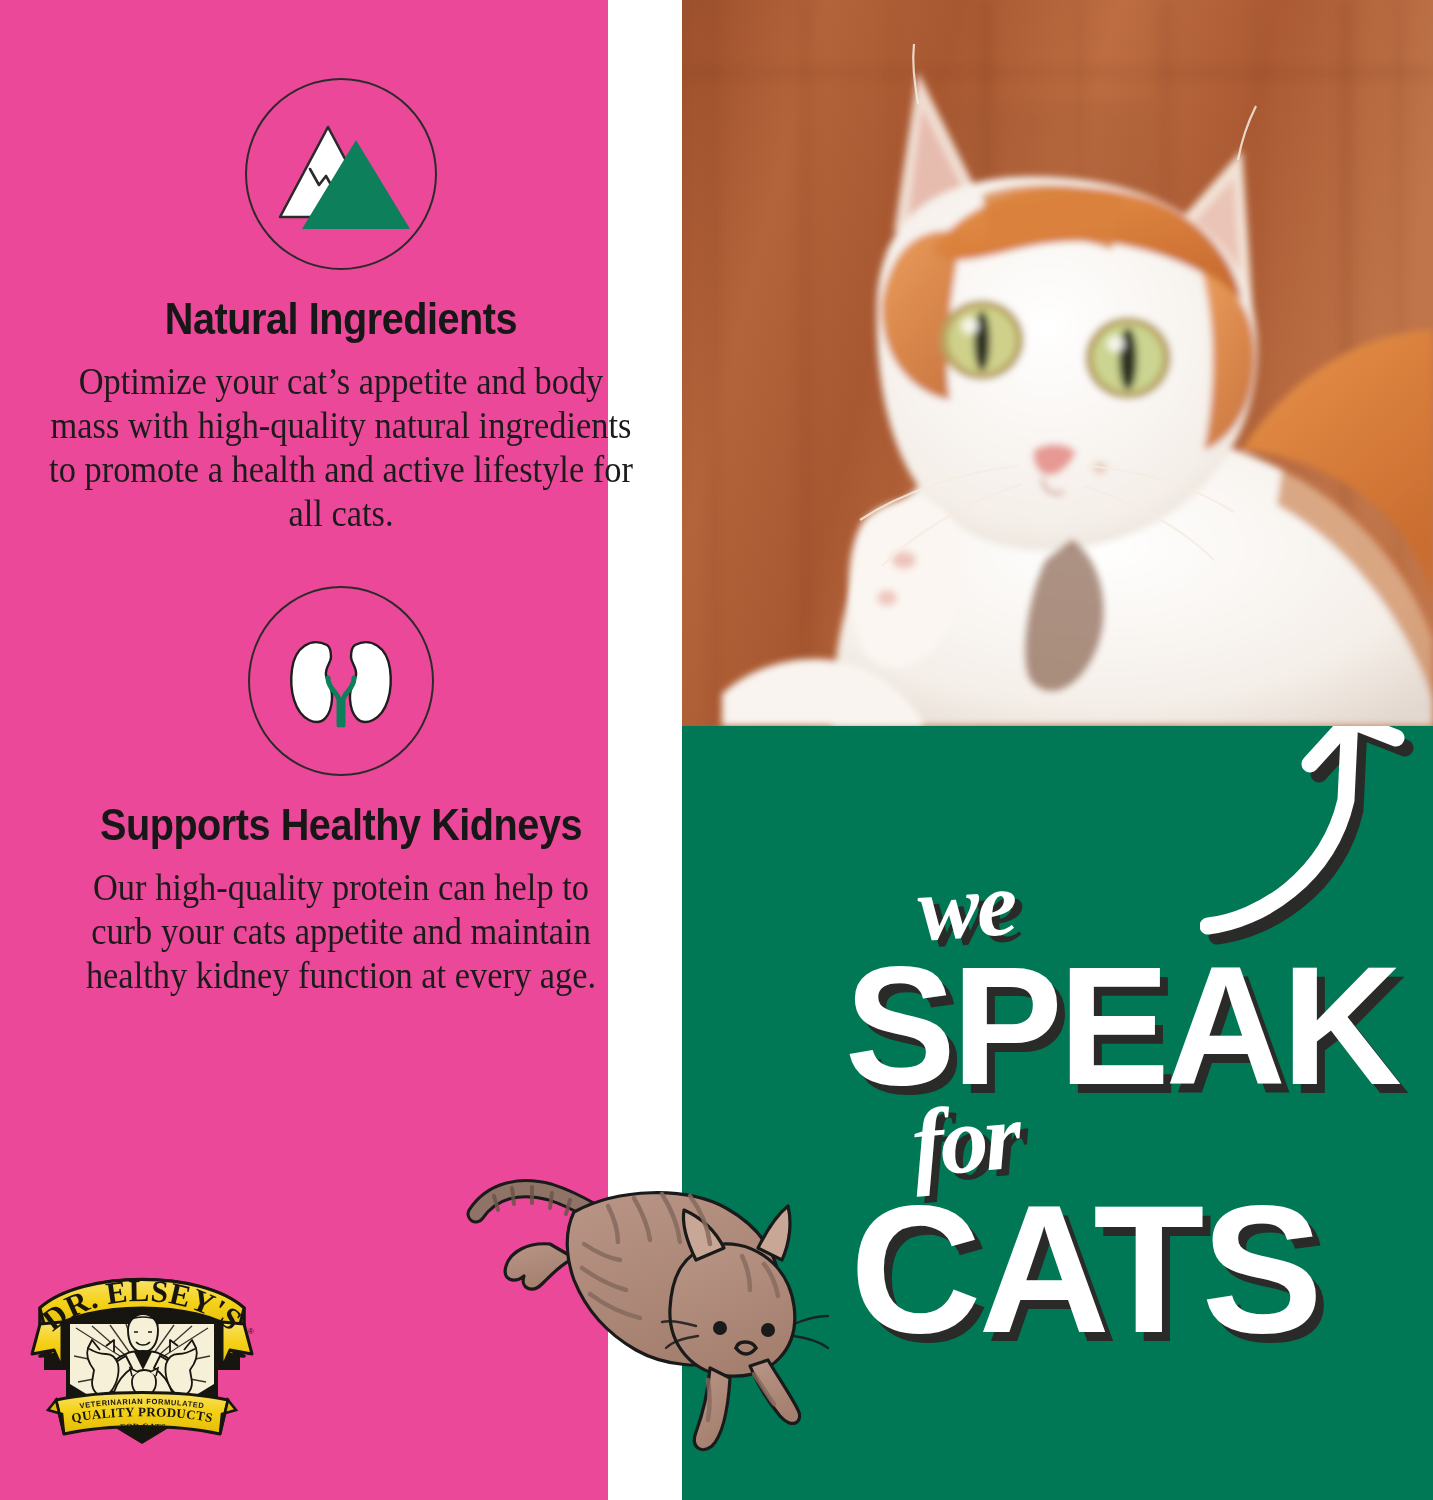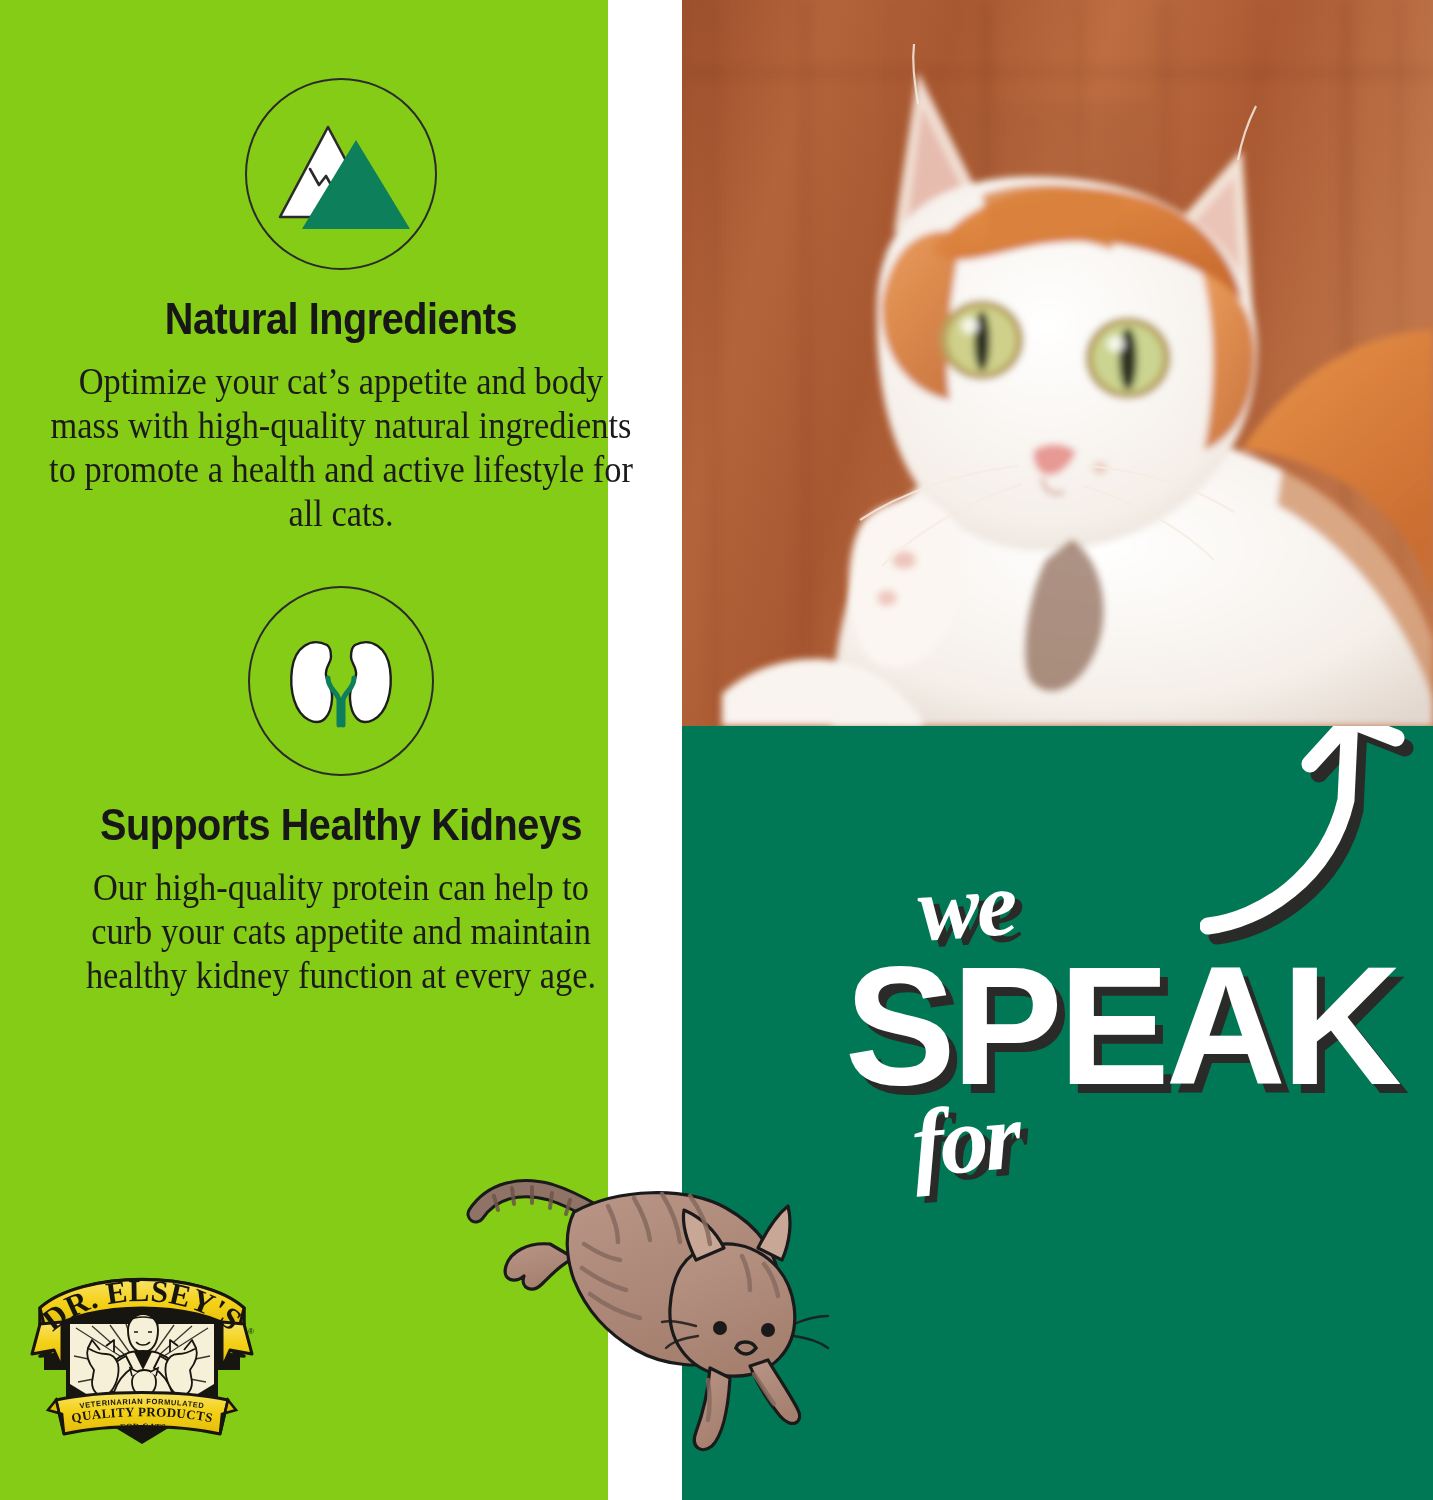"Natural Ingredients" .left-col { background: #84cc16 -> #ec4899 }
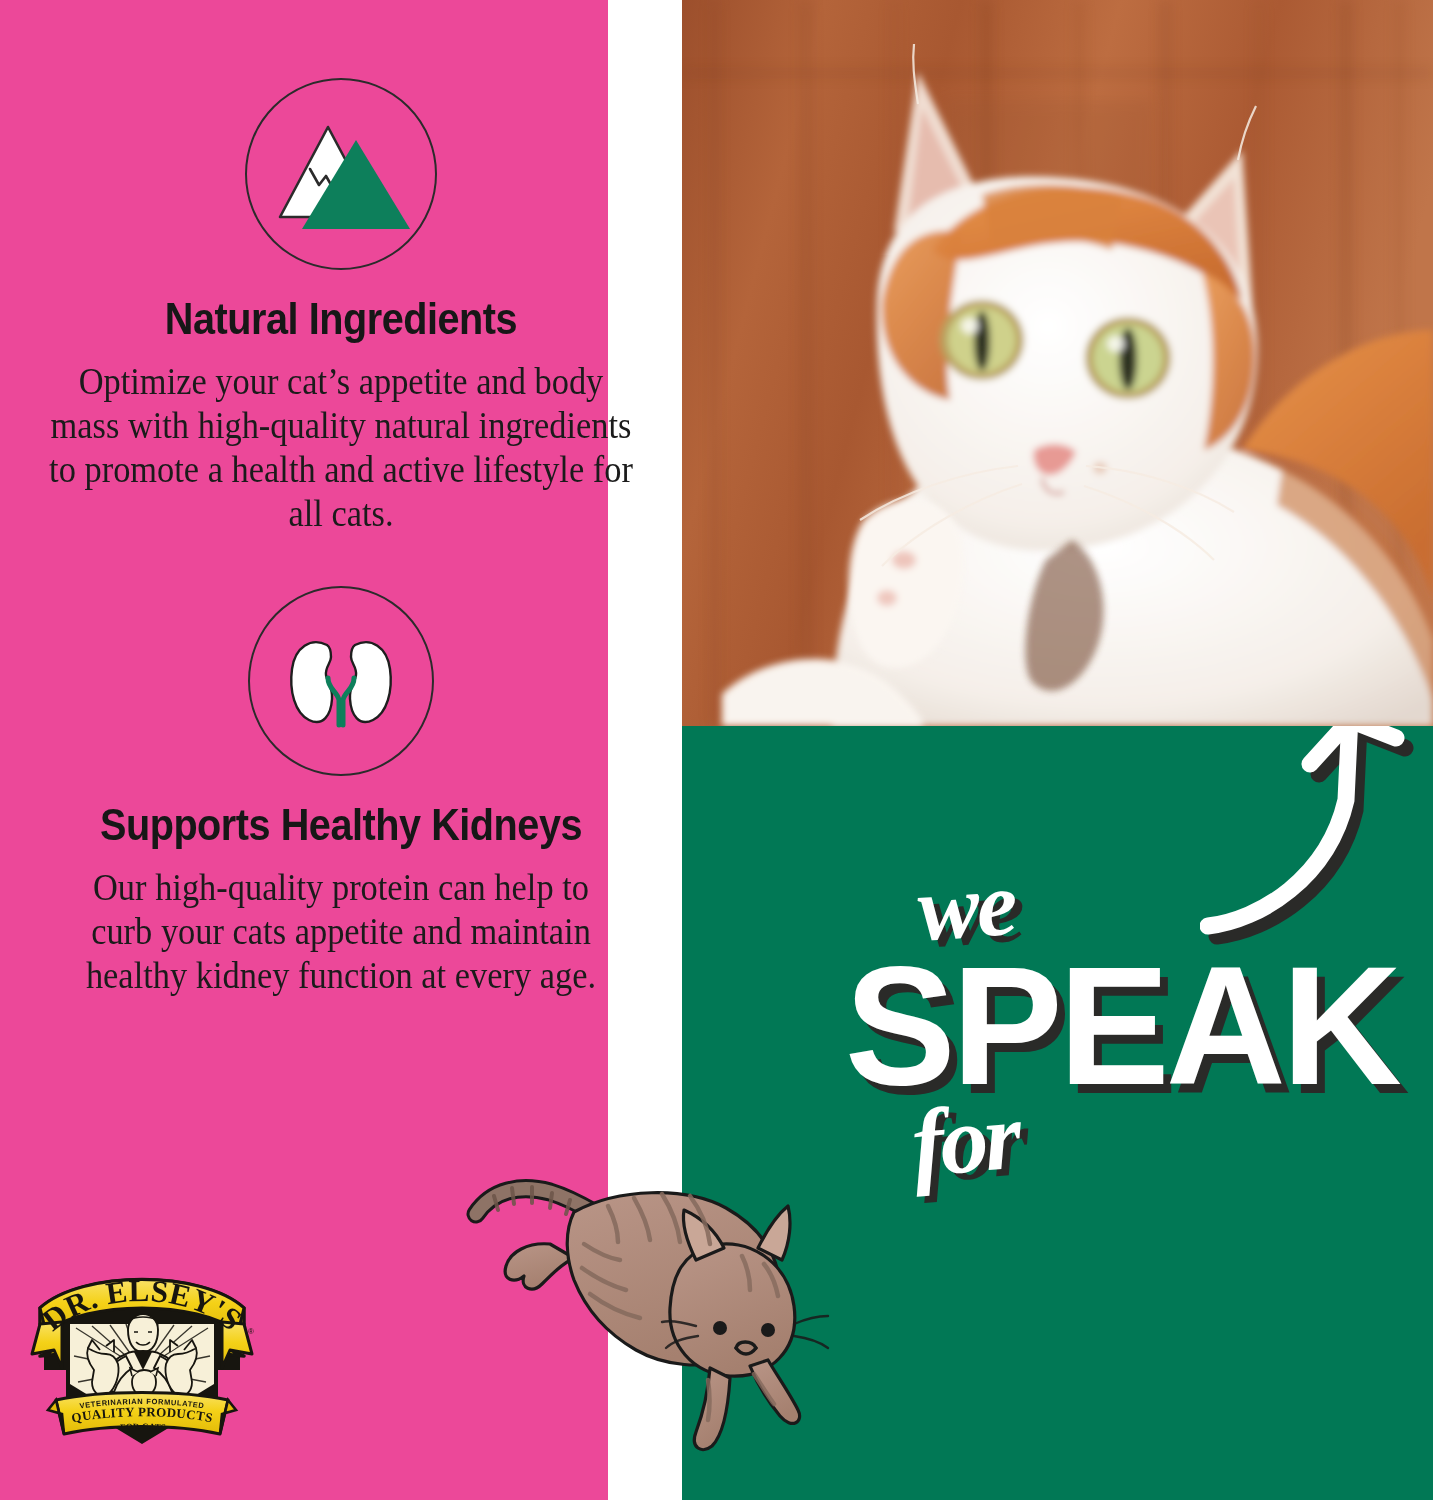"CATS" div.word-cats { html: none -> <div>CATS</div> }
